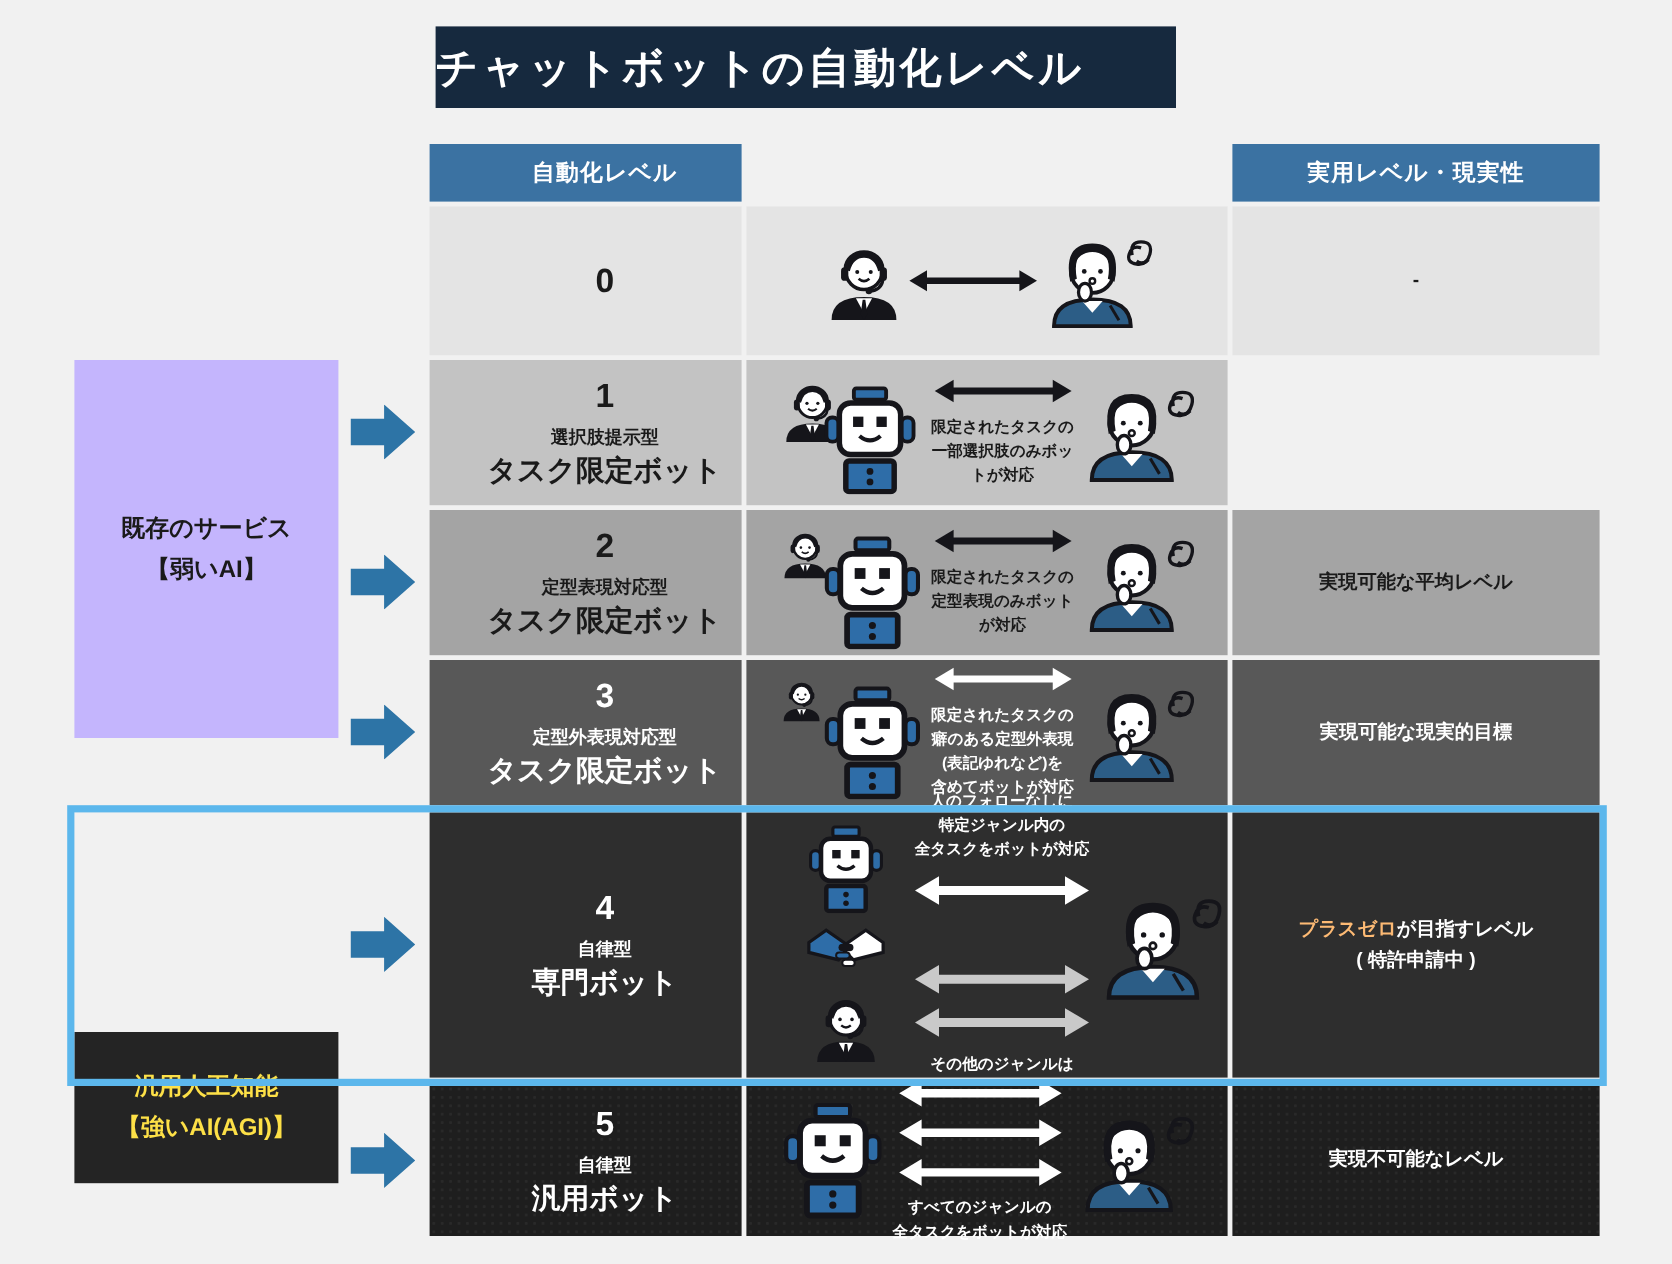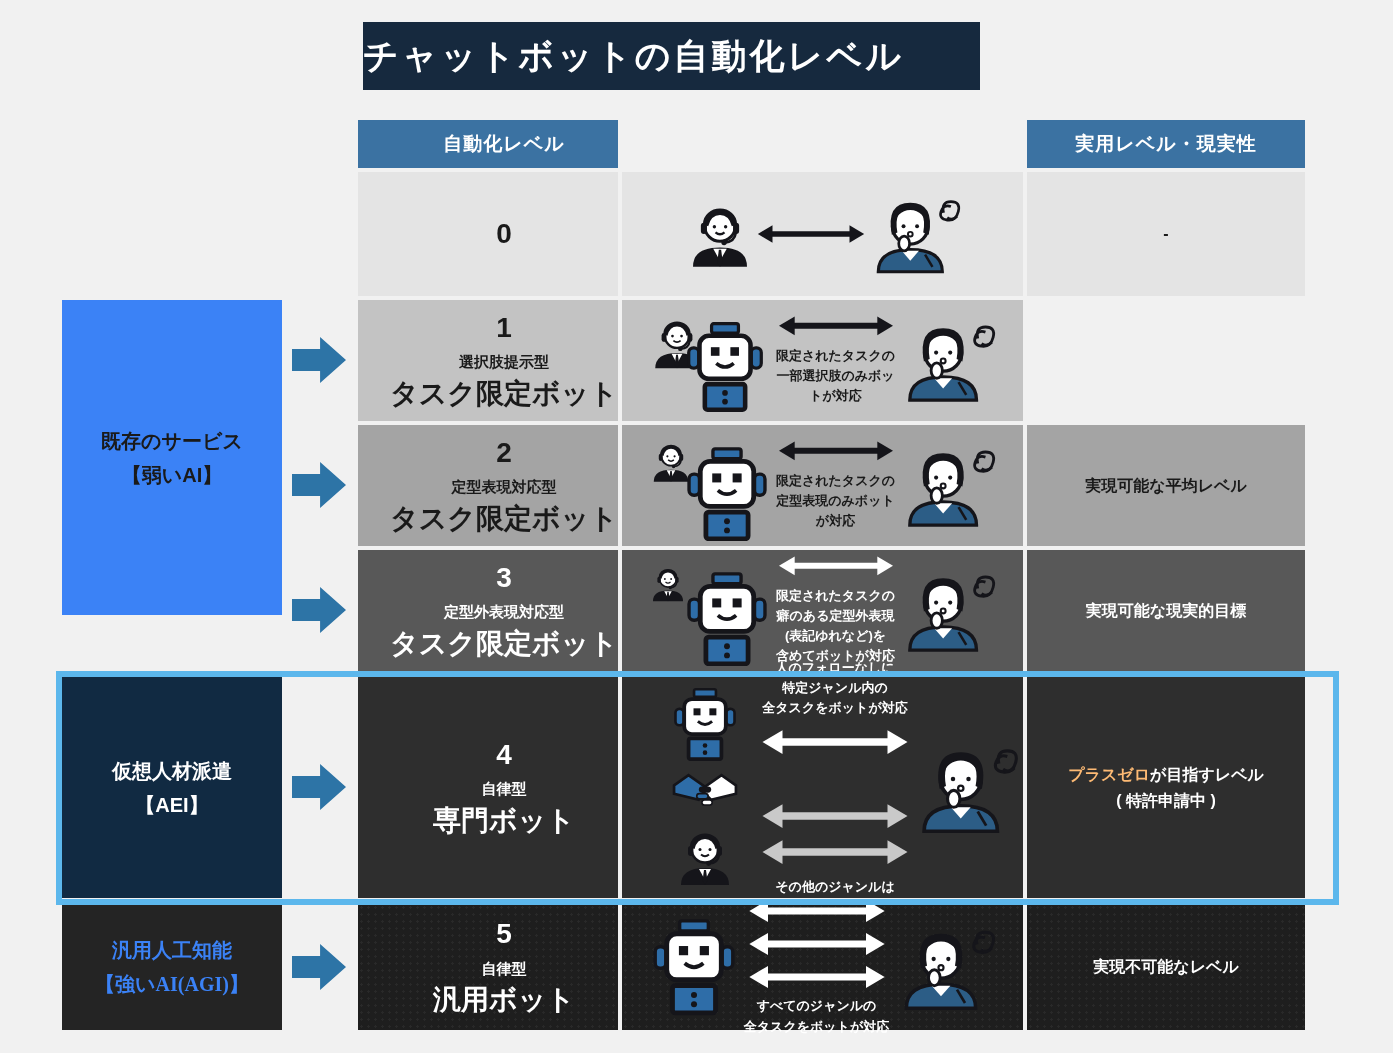"実用レベル・現実性" .c3 { width: 278px -> 306px }
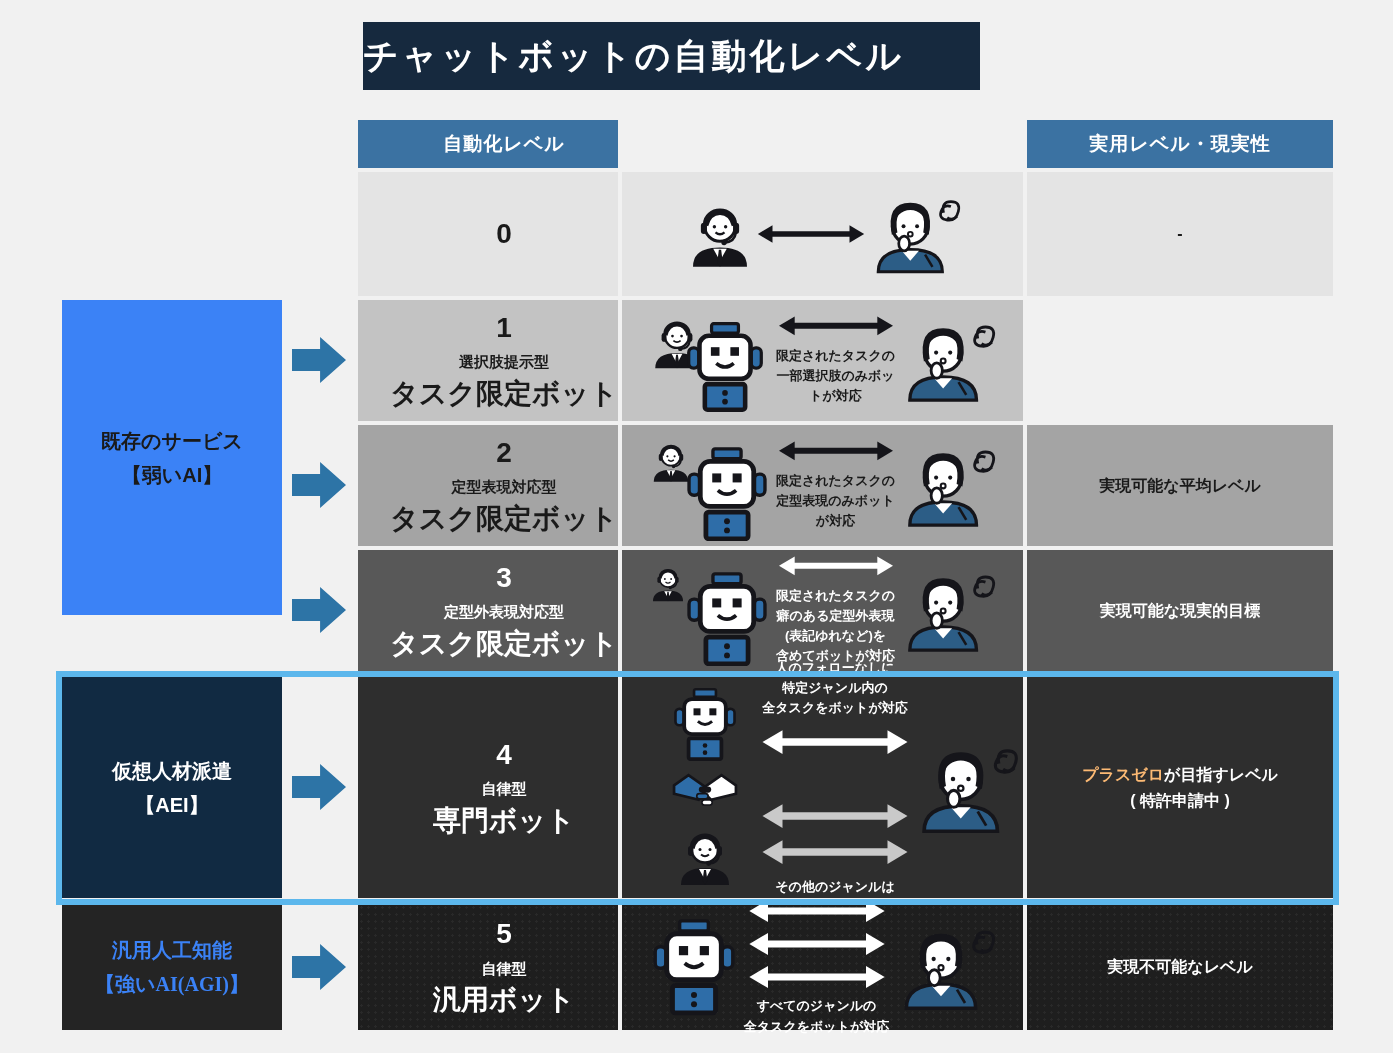"タスク限定ボット" .lvl .bot { font-size: 28px -> 24px }
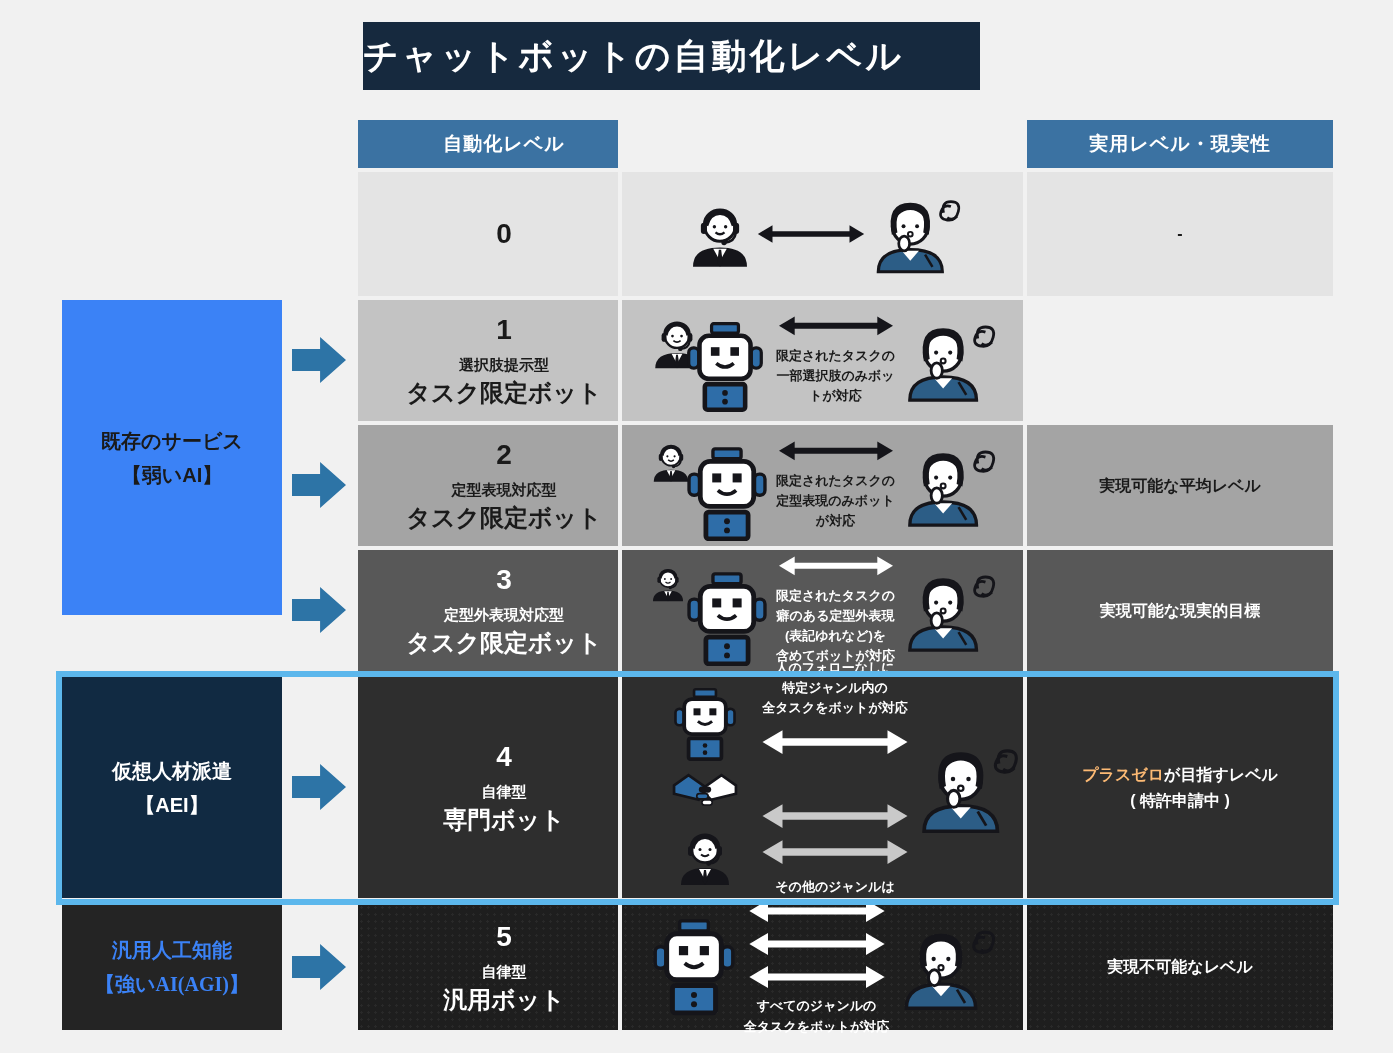"既存のサービス" .g1 { background: #3b82f6 -> #c4b5fd }
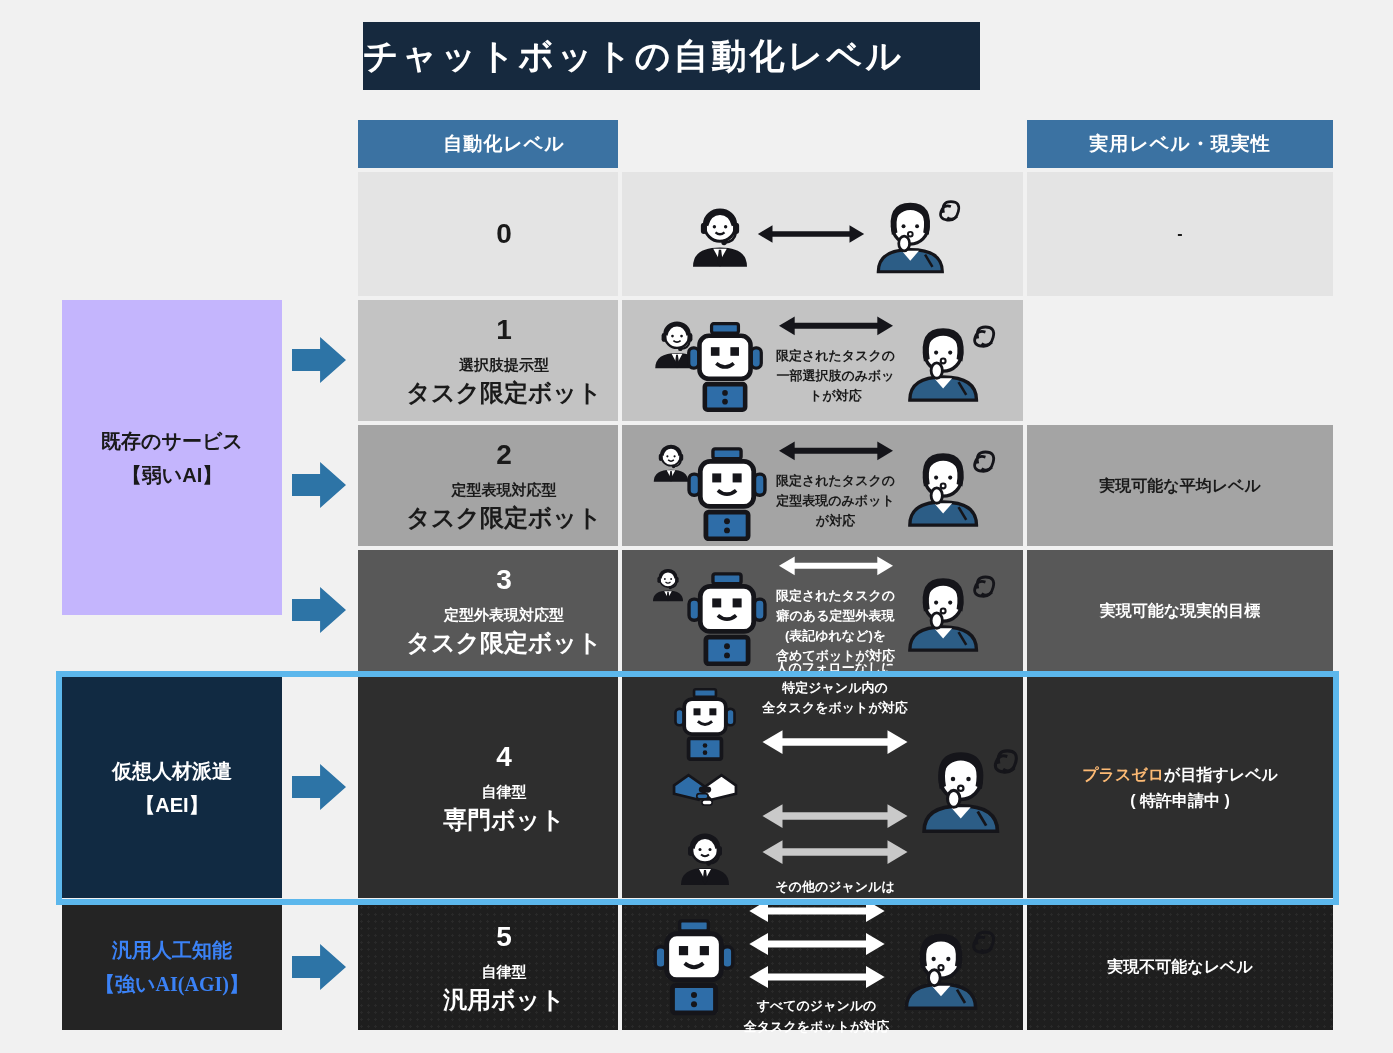"仮想人材派遣" div.abs { html: <div>仮想人材派遣 【AEI】</div> -> none }
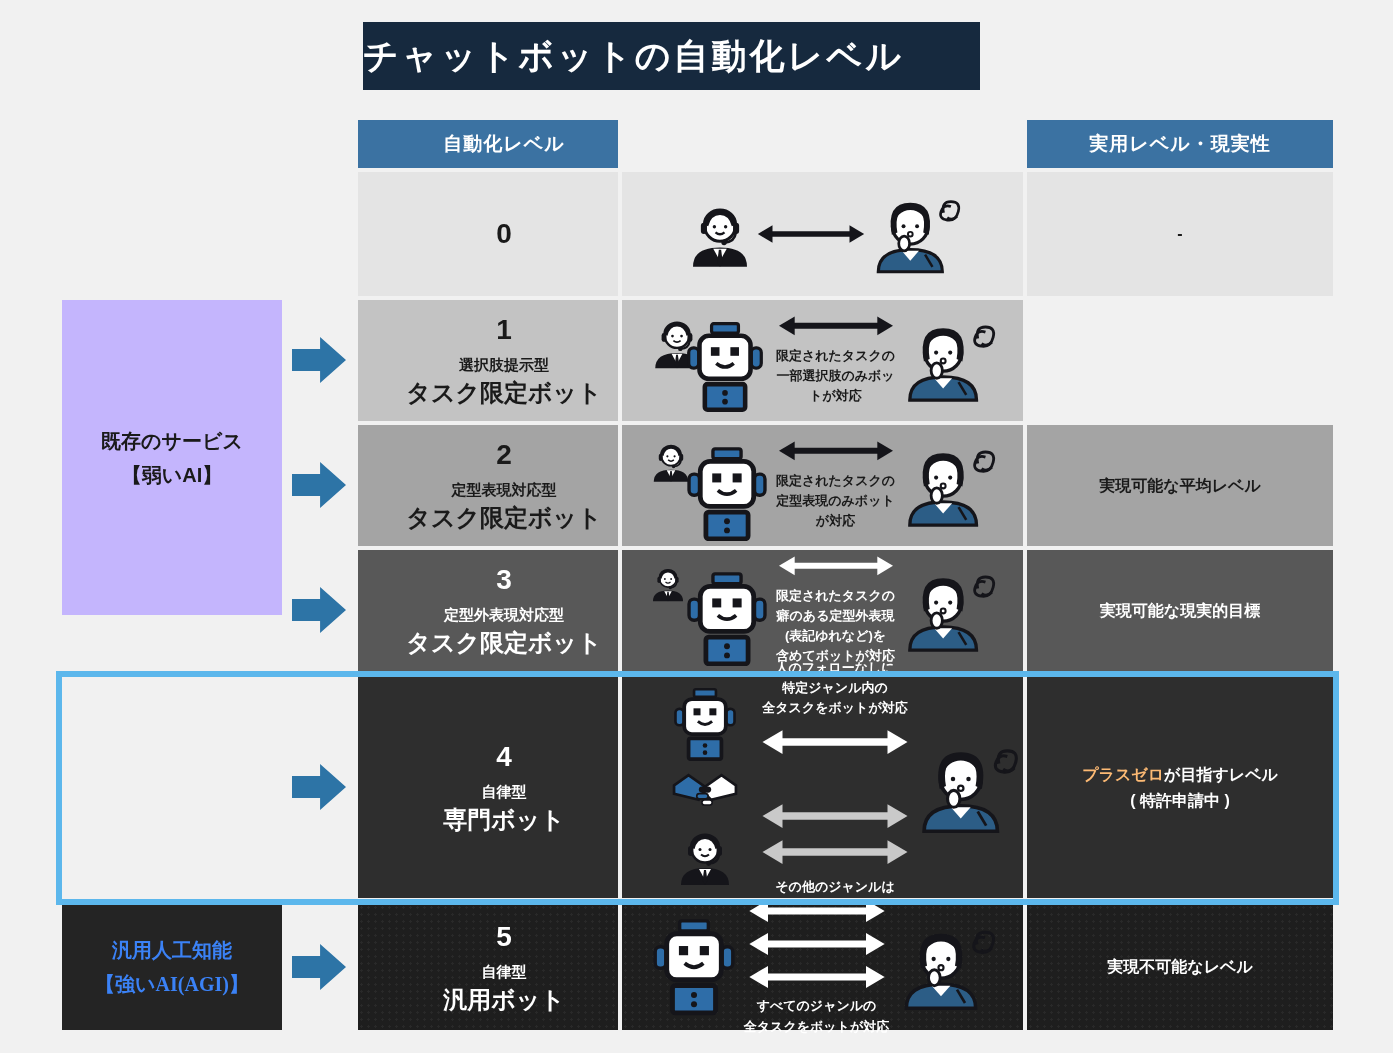"汎用人工知能" .g3 { color: #3b82f6 -> #fde047; font-family: Liberation Serif, serif -> none; top: 904px -> 860px }
